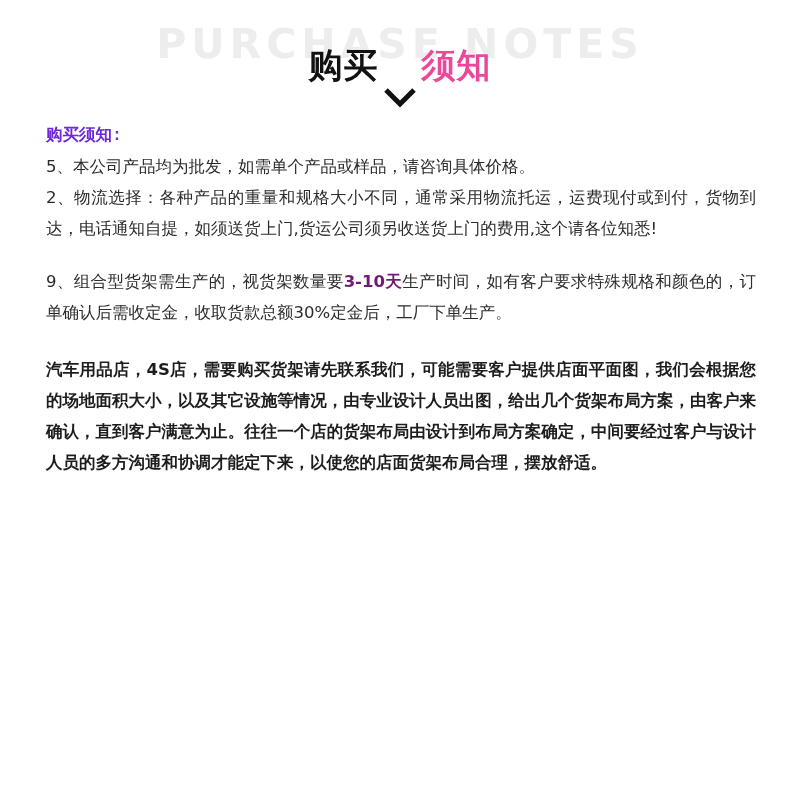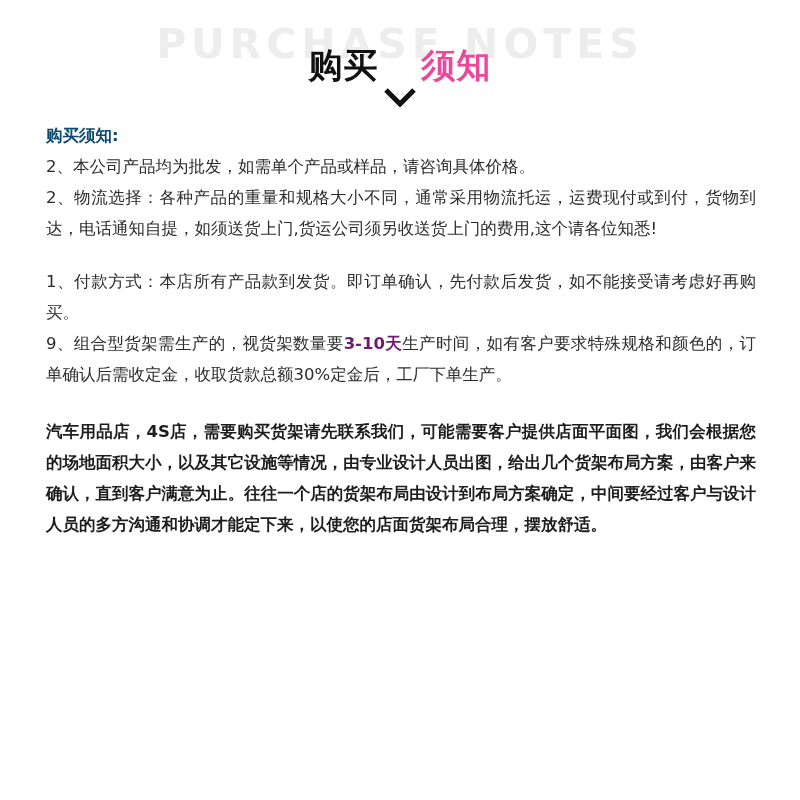"购买须知:" .sec-heading { color: #0c4a6e -> #6d28d9; font-family: none -> Liberation Mono, monospace }
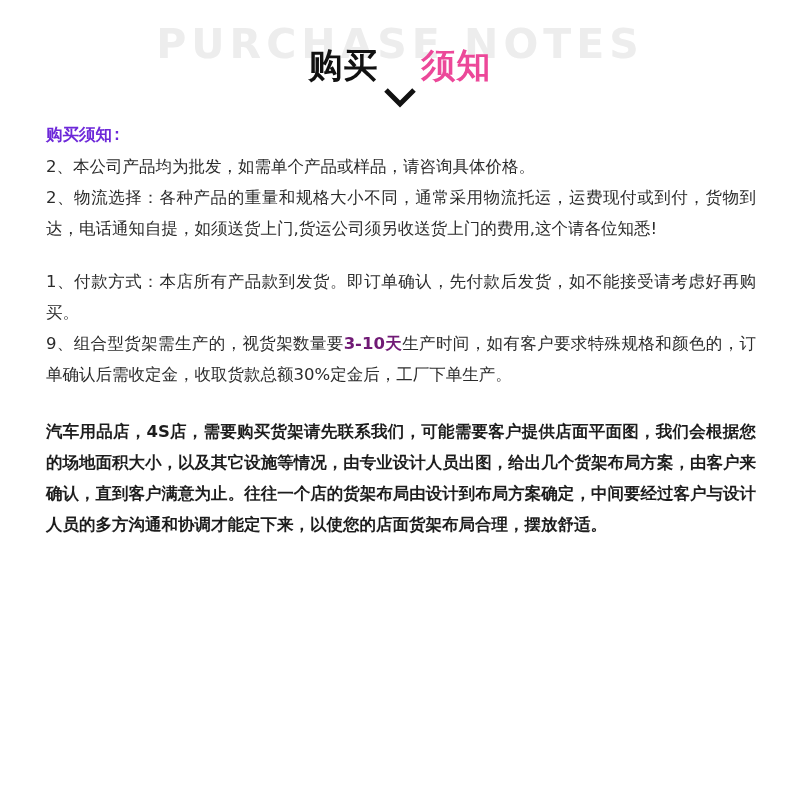"2、本公司产品均为批发，如需单个产品或样品，请咨询具体价格。" p.para { text: 2 -> 5 }
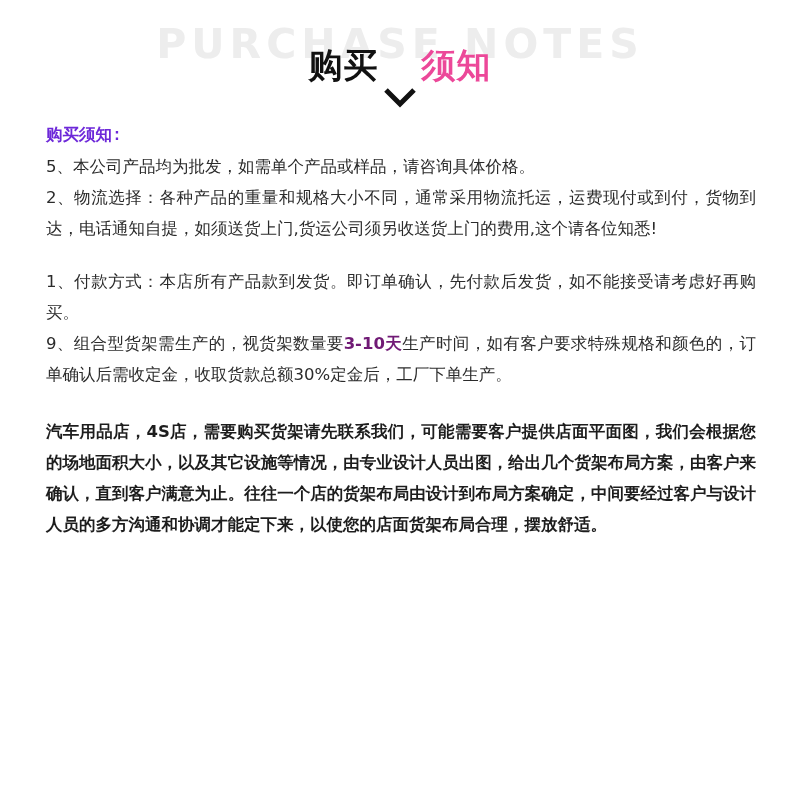"1、付款方式：本店所有产品款到发货。即订单确认，先付款后发货，如不能接受请考虑好" p.para { html: <p>1、付款方式：本店所有产品款到发货。即订单确认，先付款后发货，如不能接受请考虑好再购买。</p> -> none }
